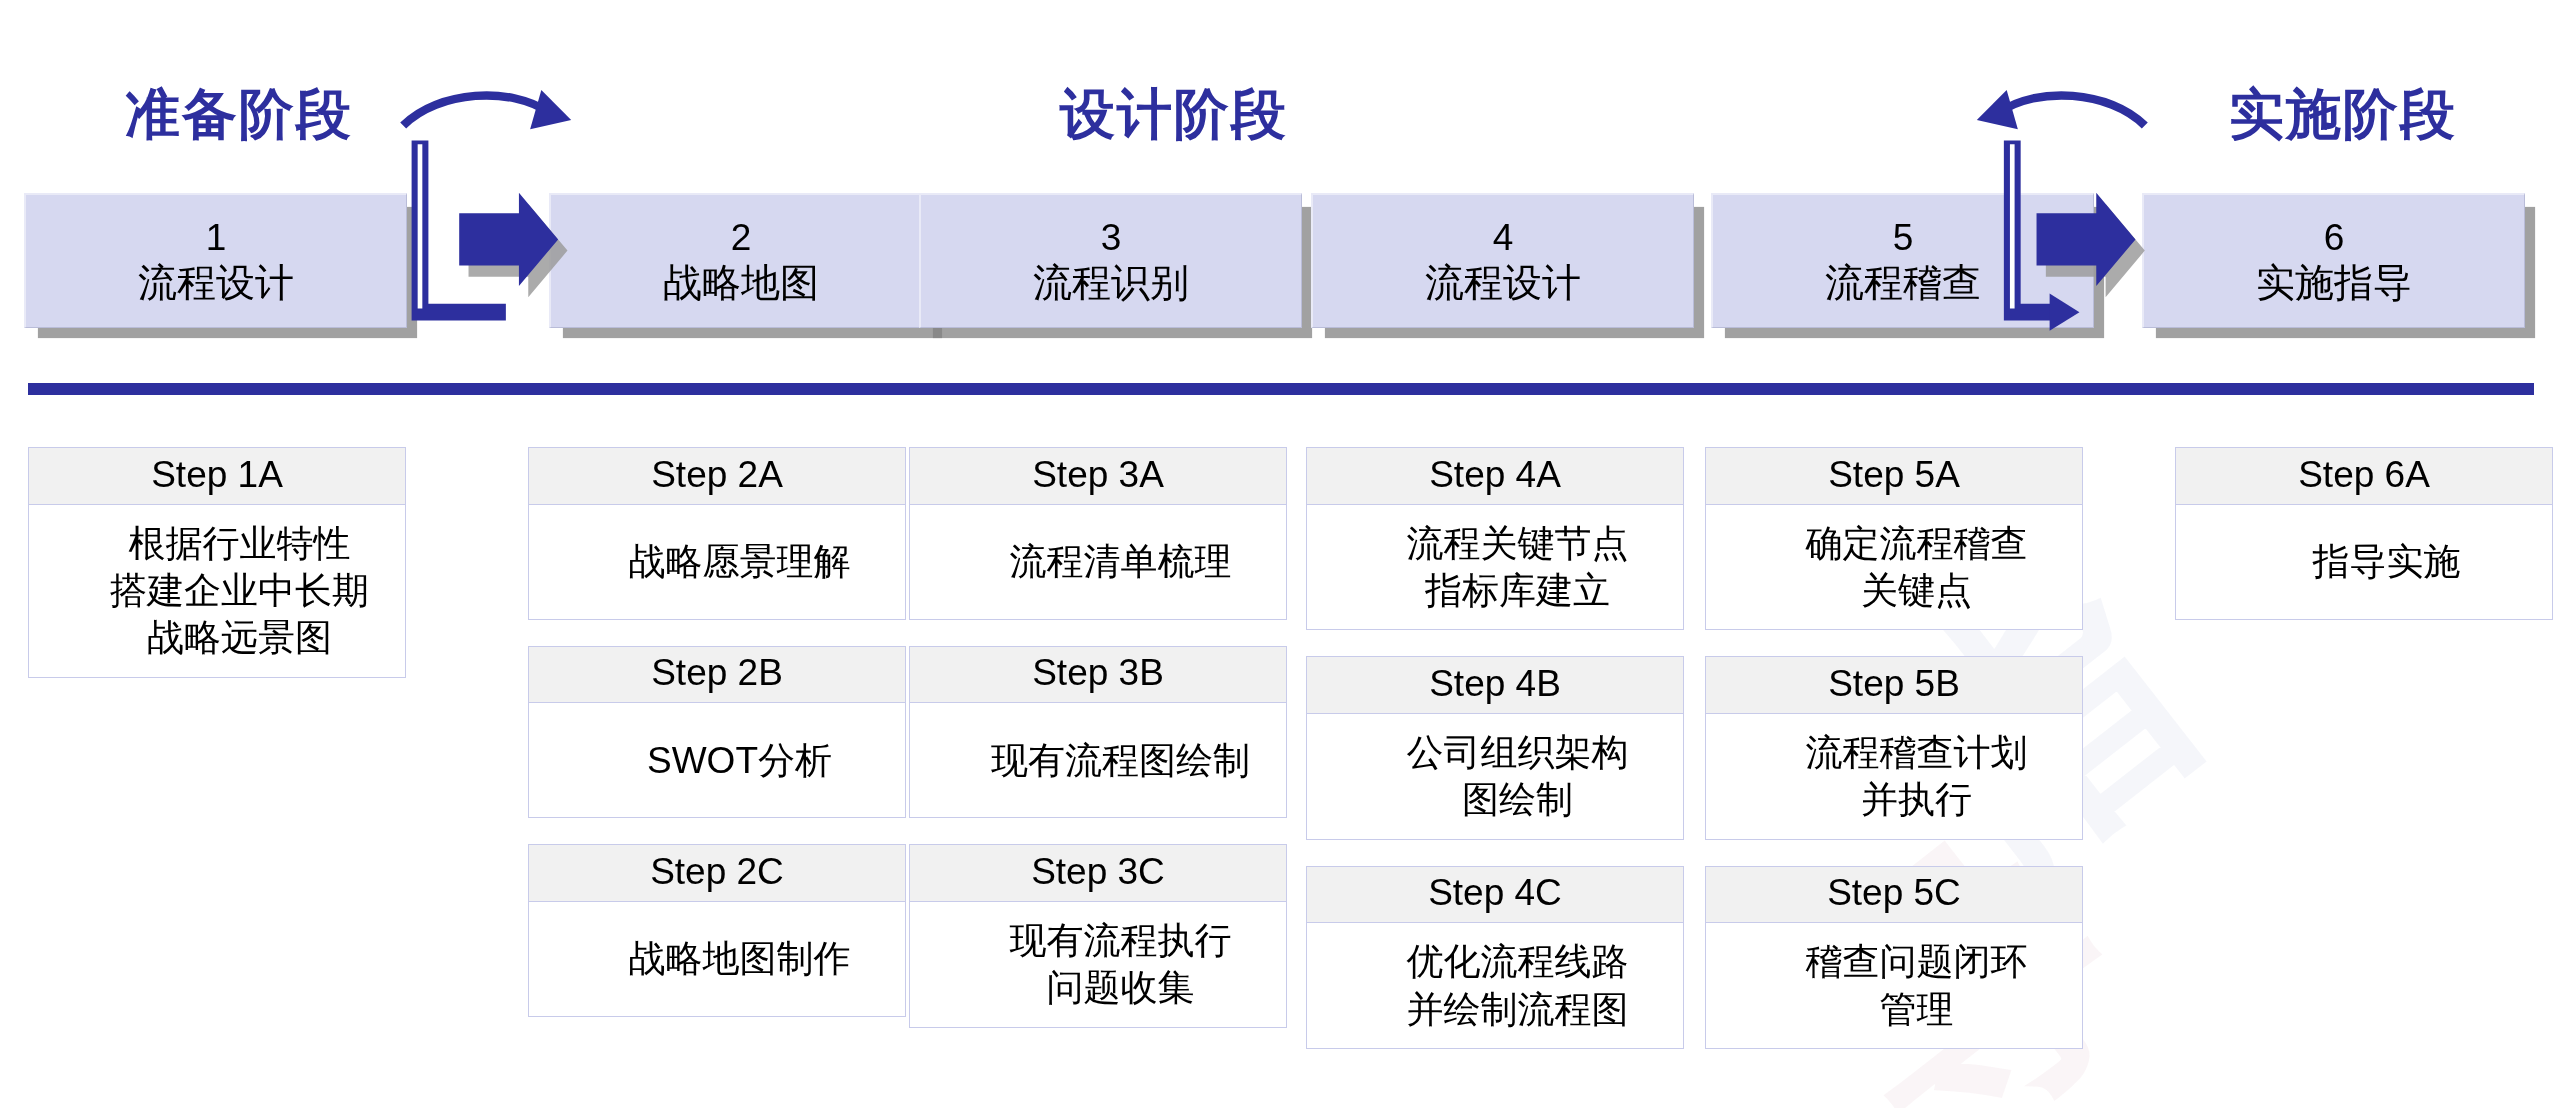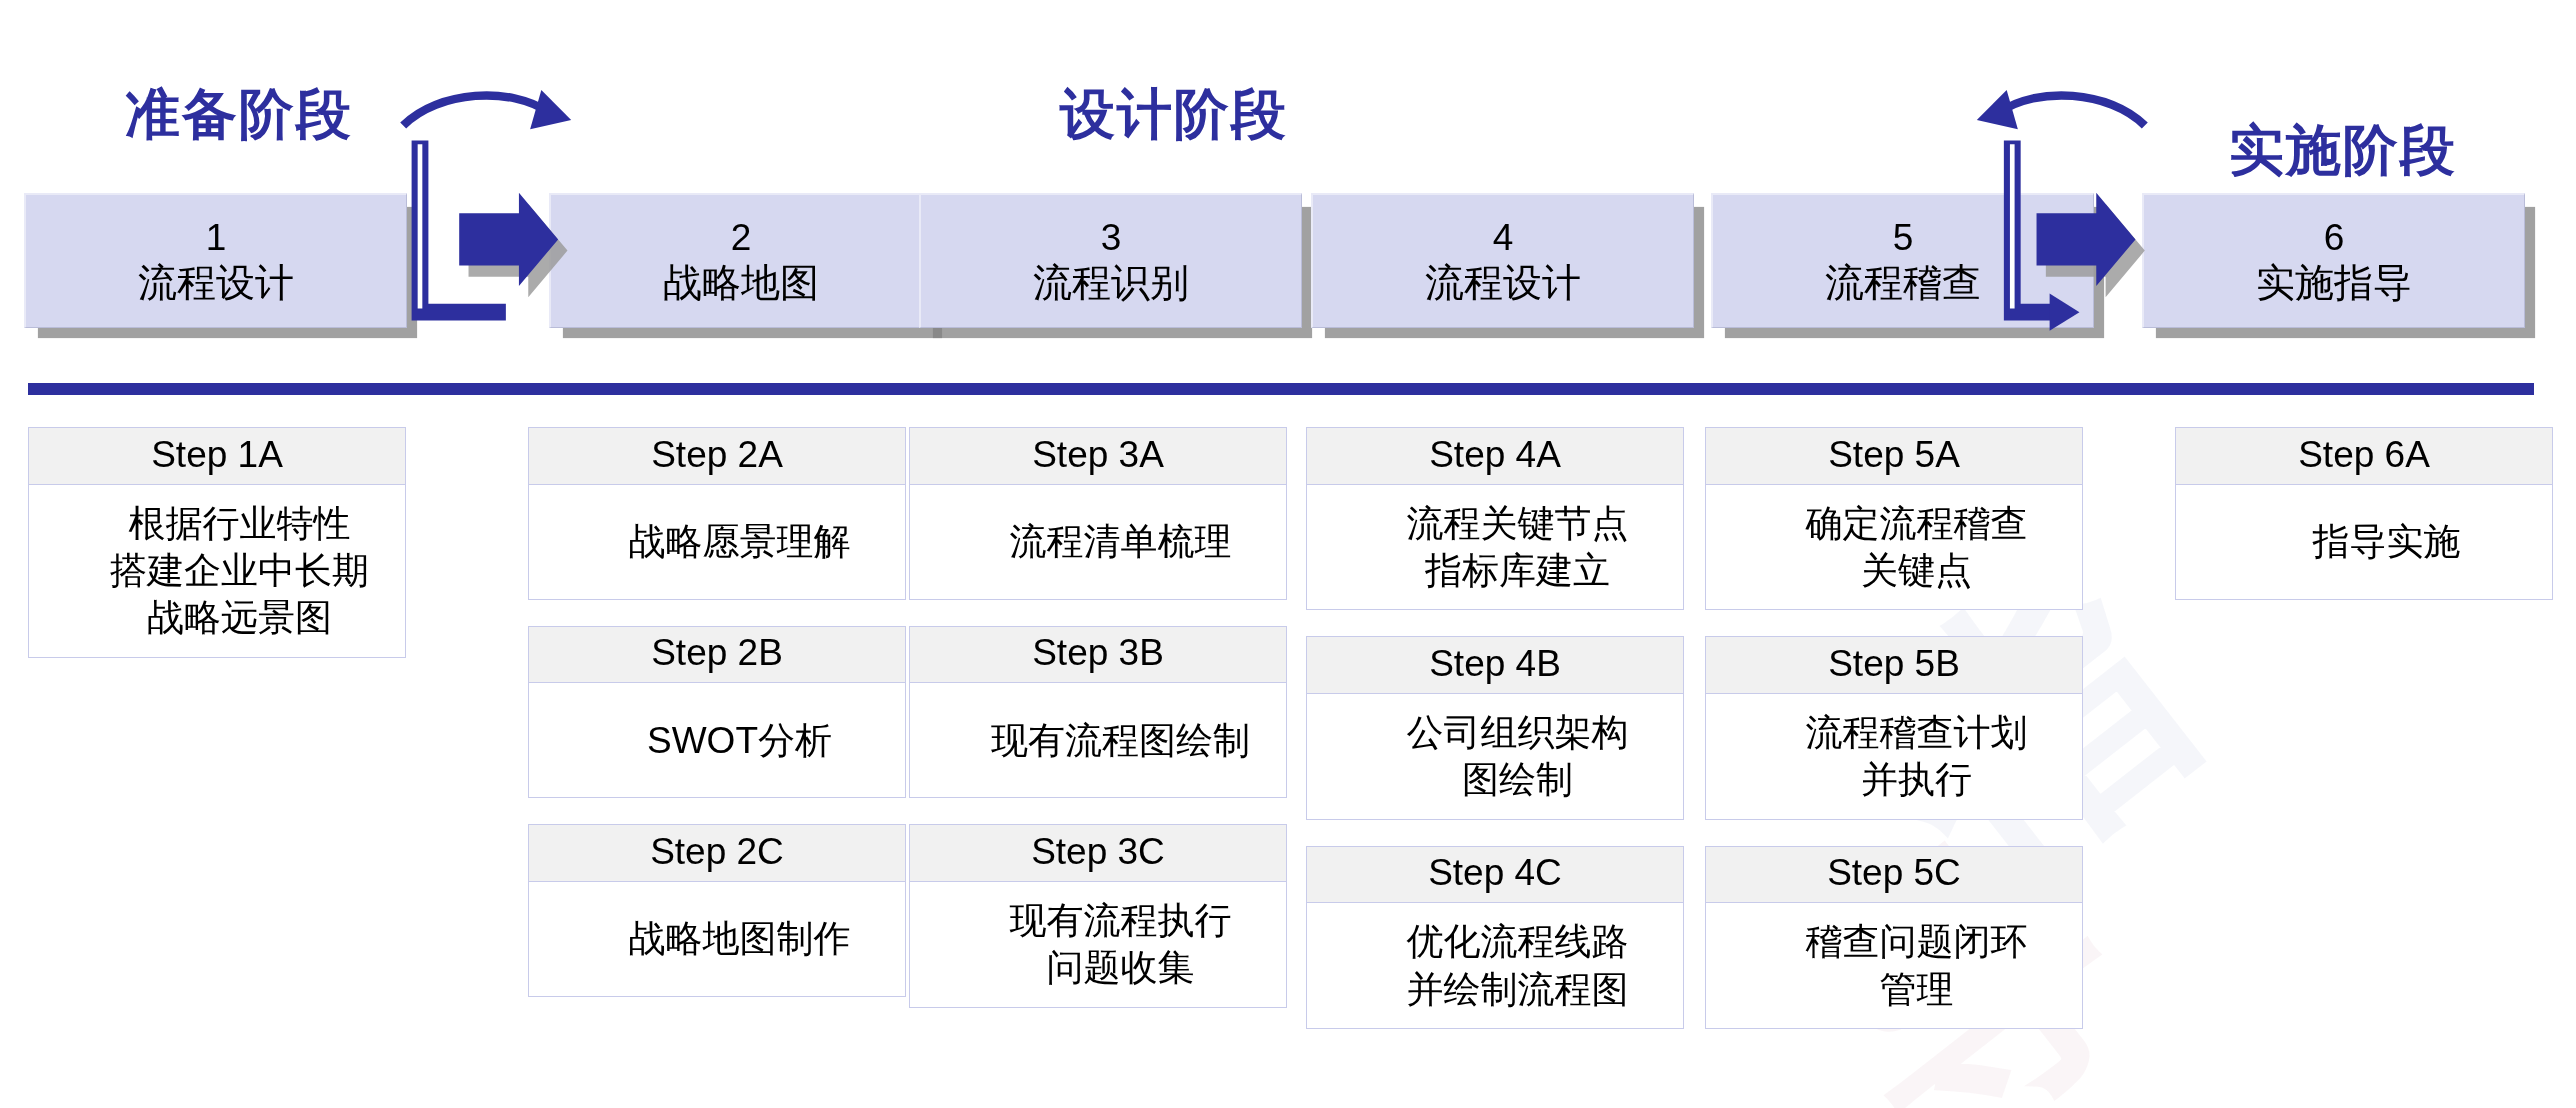"实施阶段" #phase-2 { margin-top: 36px -> none }
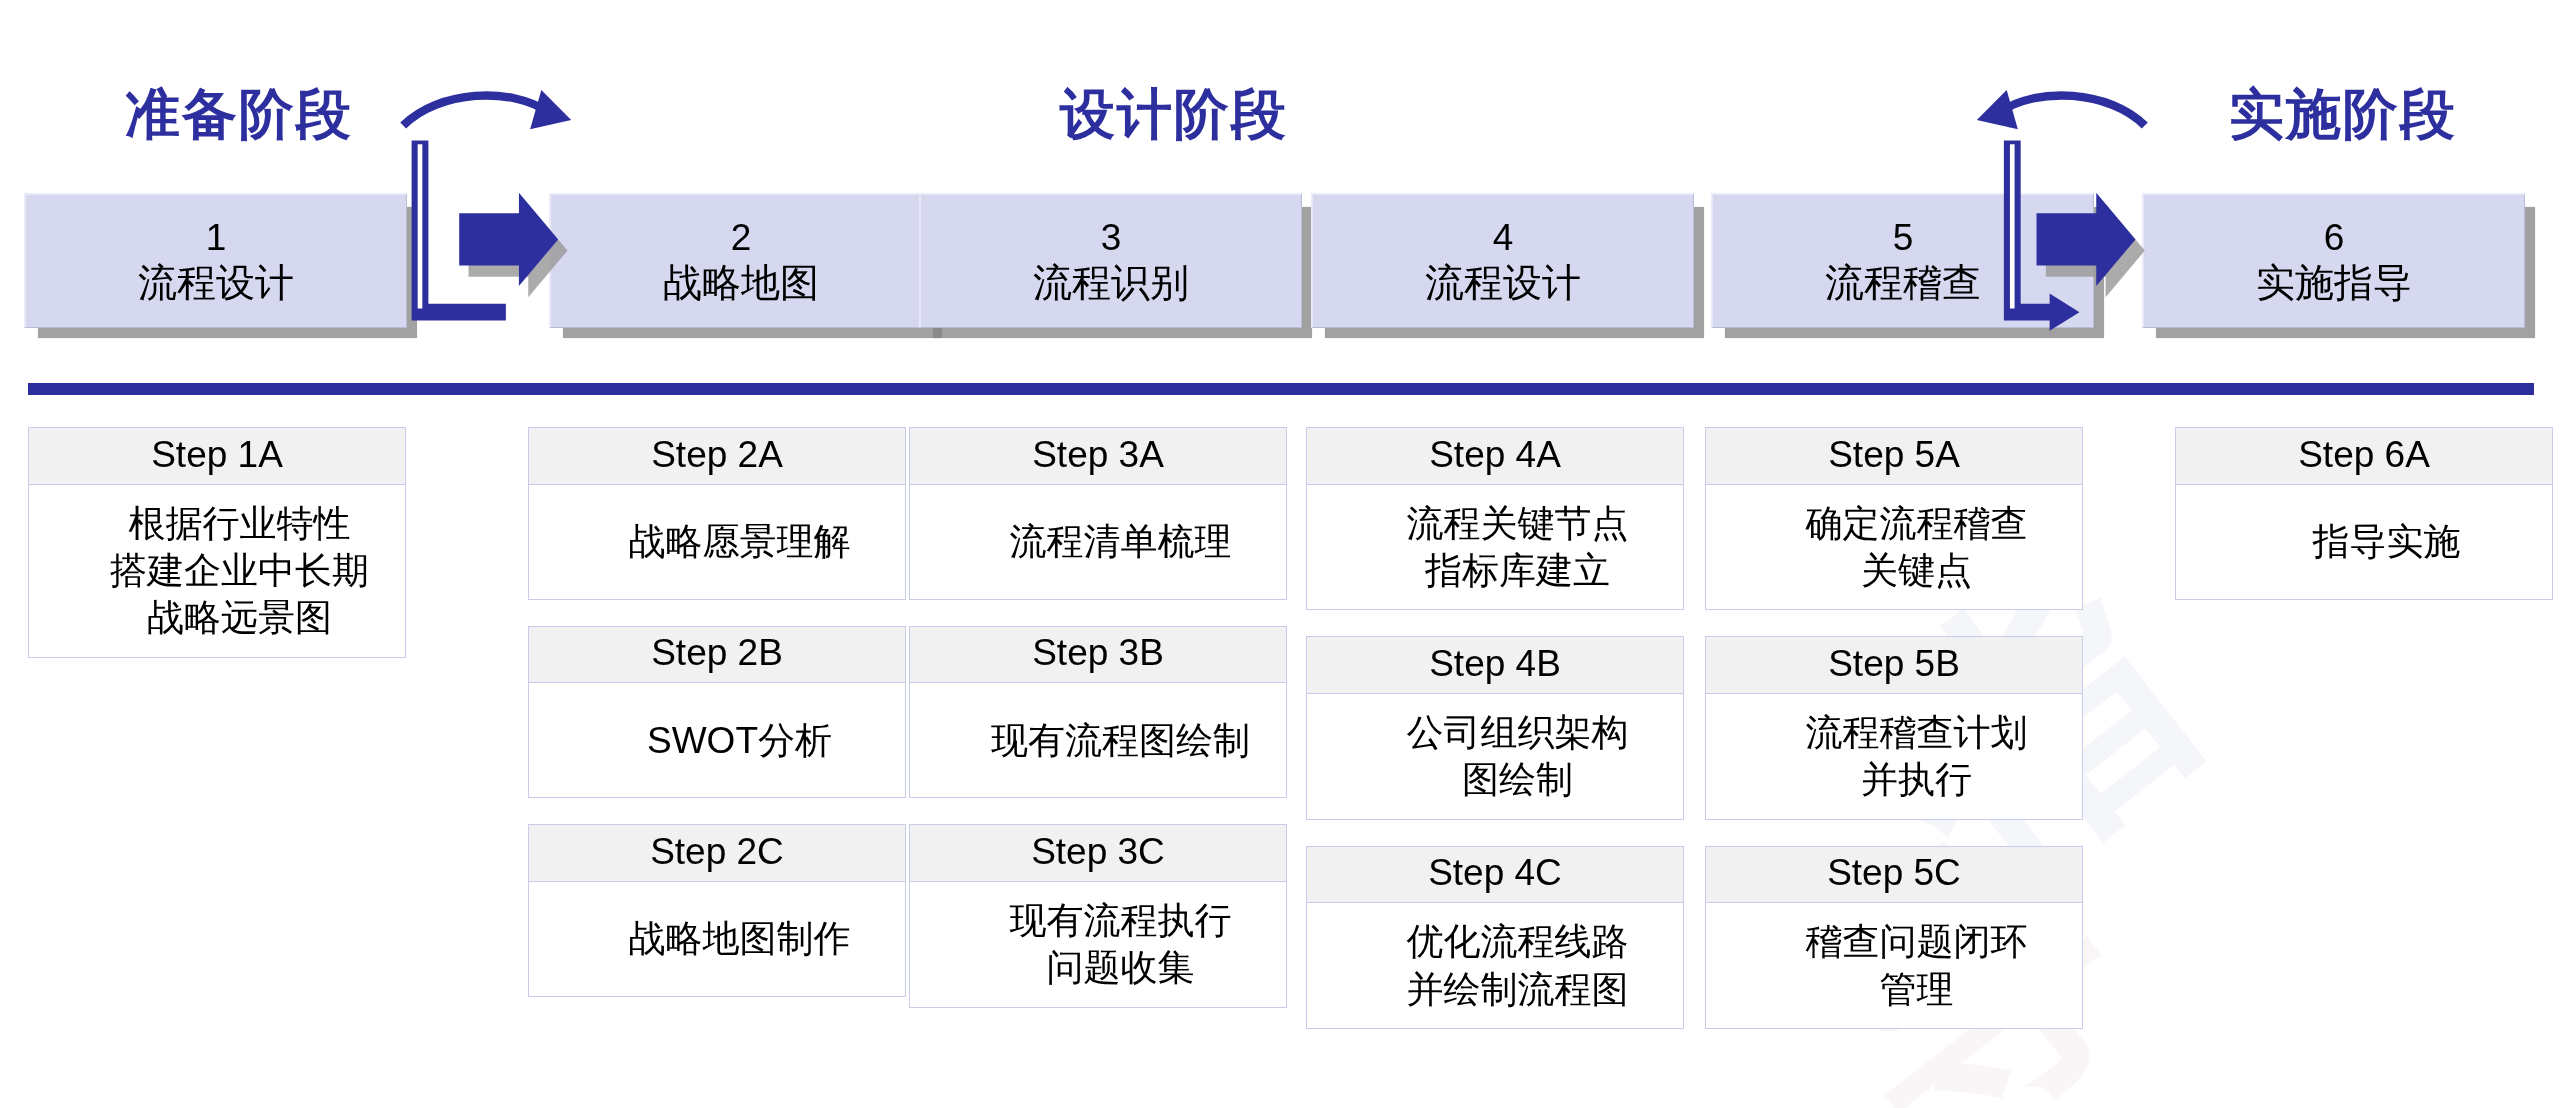"Step 1A" .step-col { top: 427px -> 447px }
